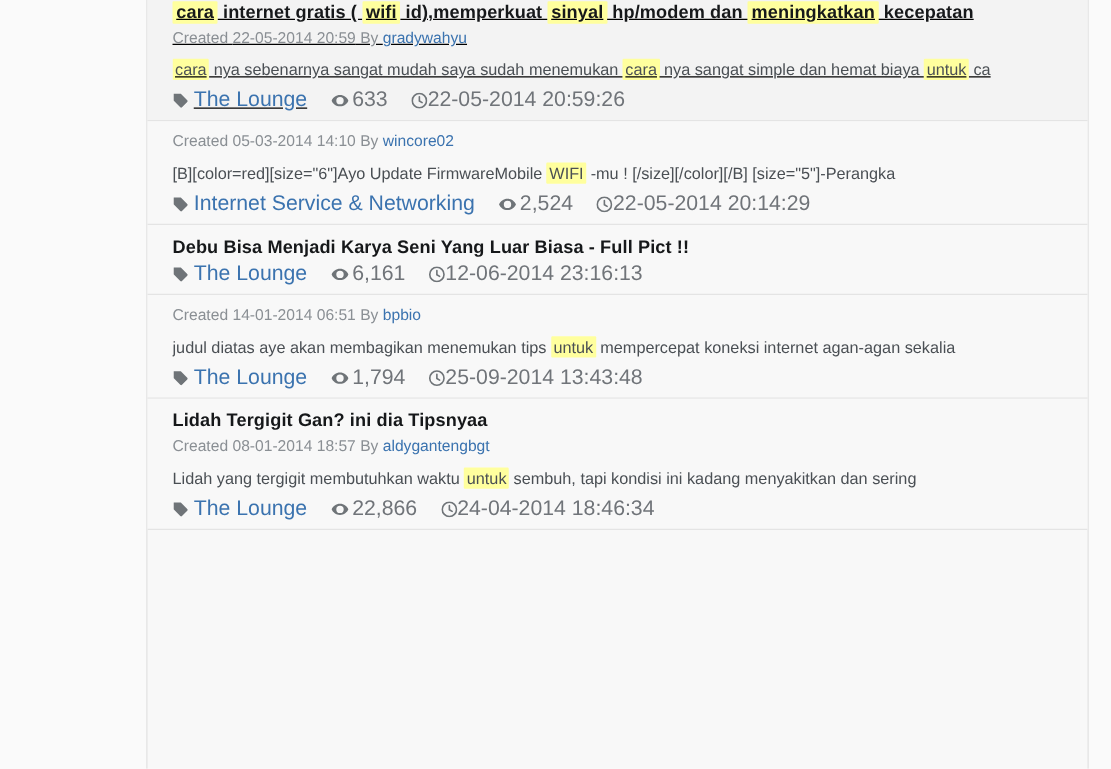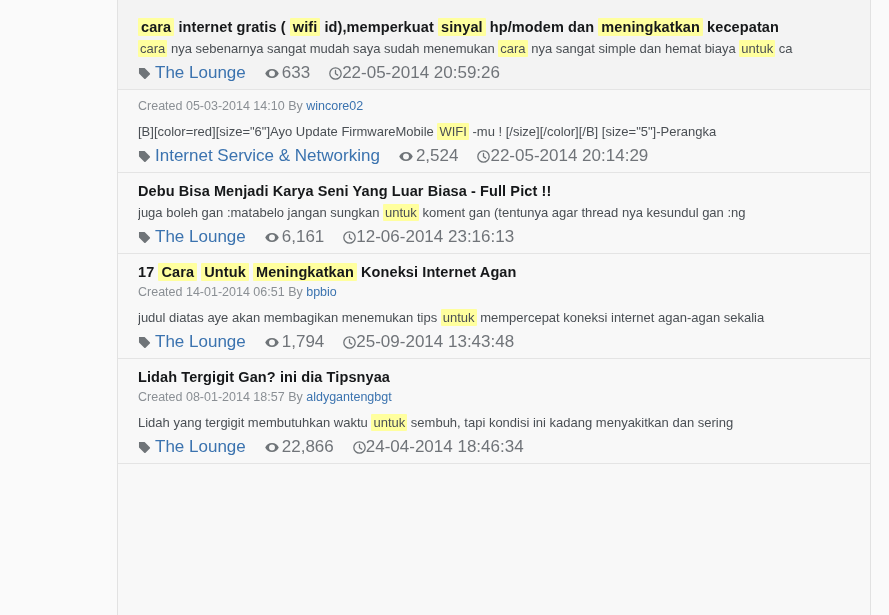"cara internet gratis ( wifi" .result-row.first { padding-top: 17px -> 0; text-decoration: none -> underline }
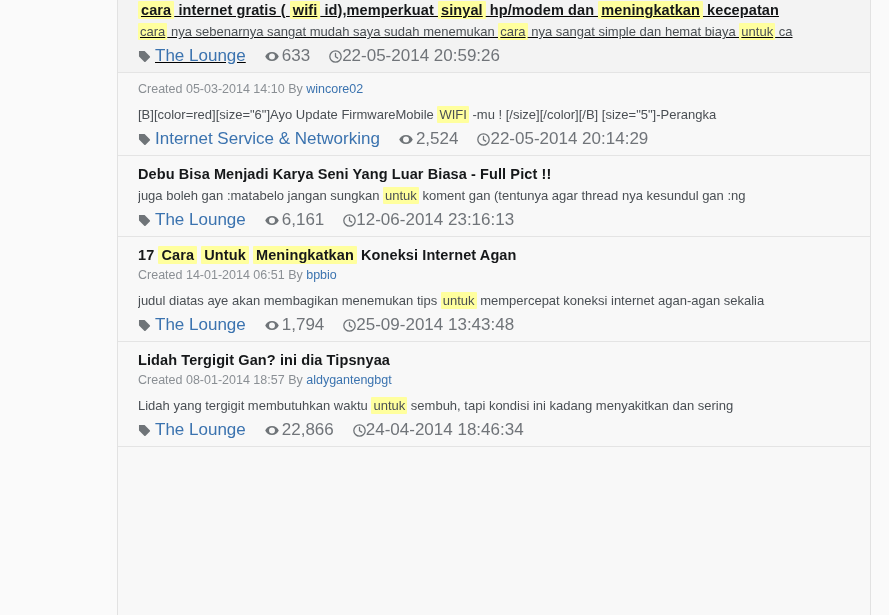"Created 22-05-2014 20:59 By gradywahyu" div.r-created { html: none -> <div><span>Created </span><span>22-05-2014 20:59</span><span> By </span><a>gradywahyu</a></div> }
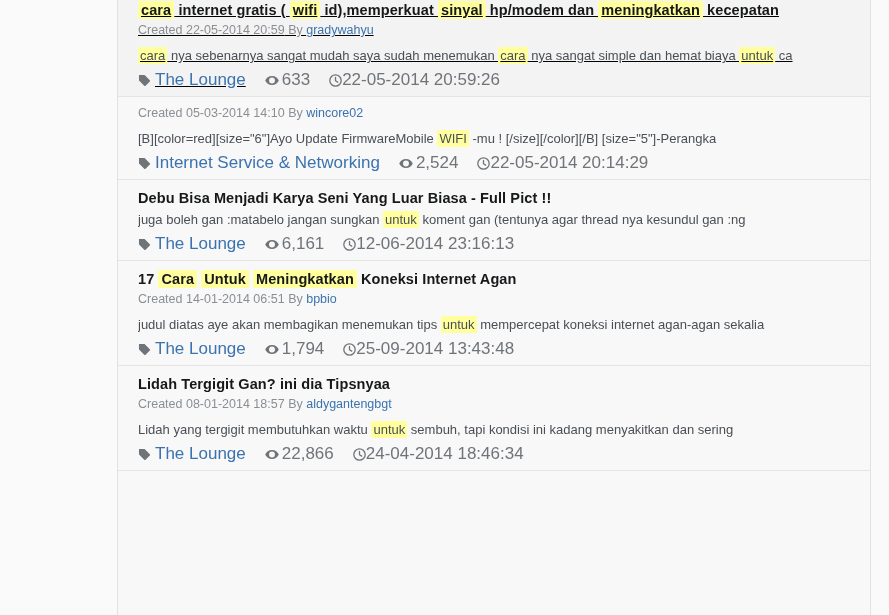"juga boleh gan :matabelo jangan" div.r-snippet { html: <div><span>juga boleh gan :matabelo jangan sungkan </span><mark>untuk</mark><span> koment gan (tentunya agar thread nya kesundul gan :ng</span></div> -> none }
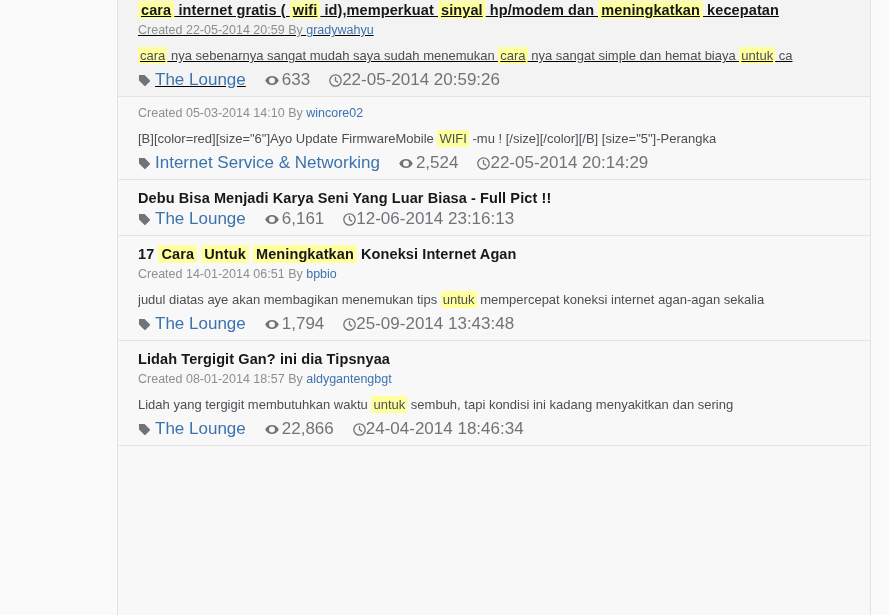"17 Cara Untuk Meningkatkan Koneksi" div.r-title { html: <div><span>17 </span><mark>Cara</mark><span> </span><mark>Untuk</mark><span> </span><mark>Meningkatkan</mark><span> Koneksi Internet Agan</span></div> -> none }
